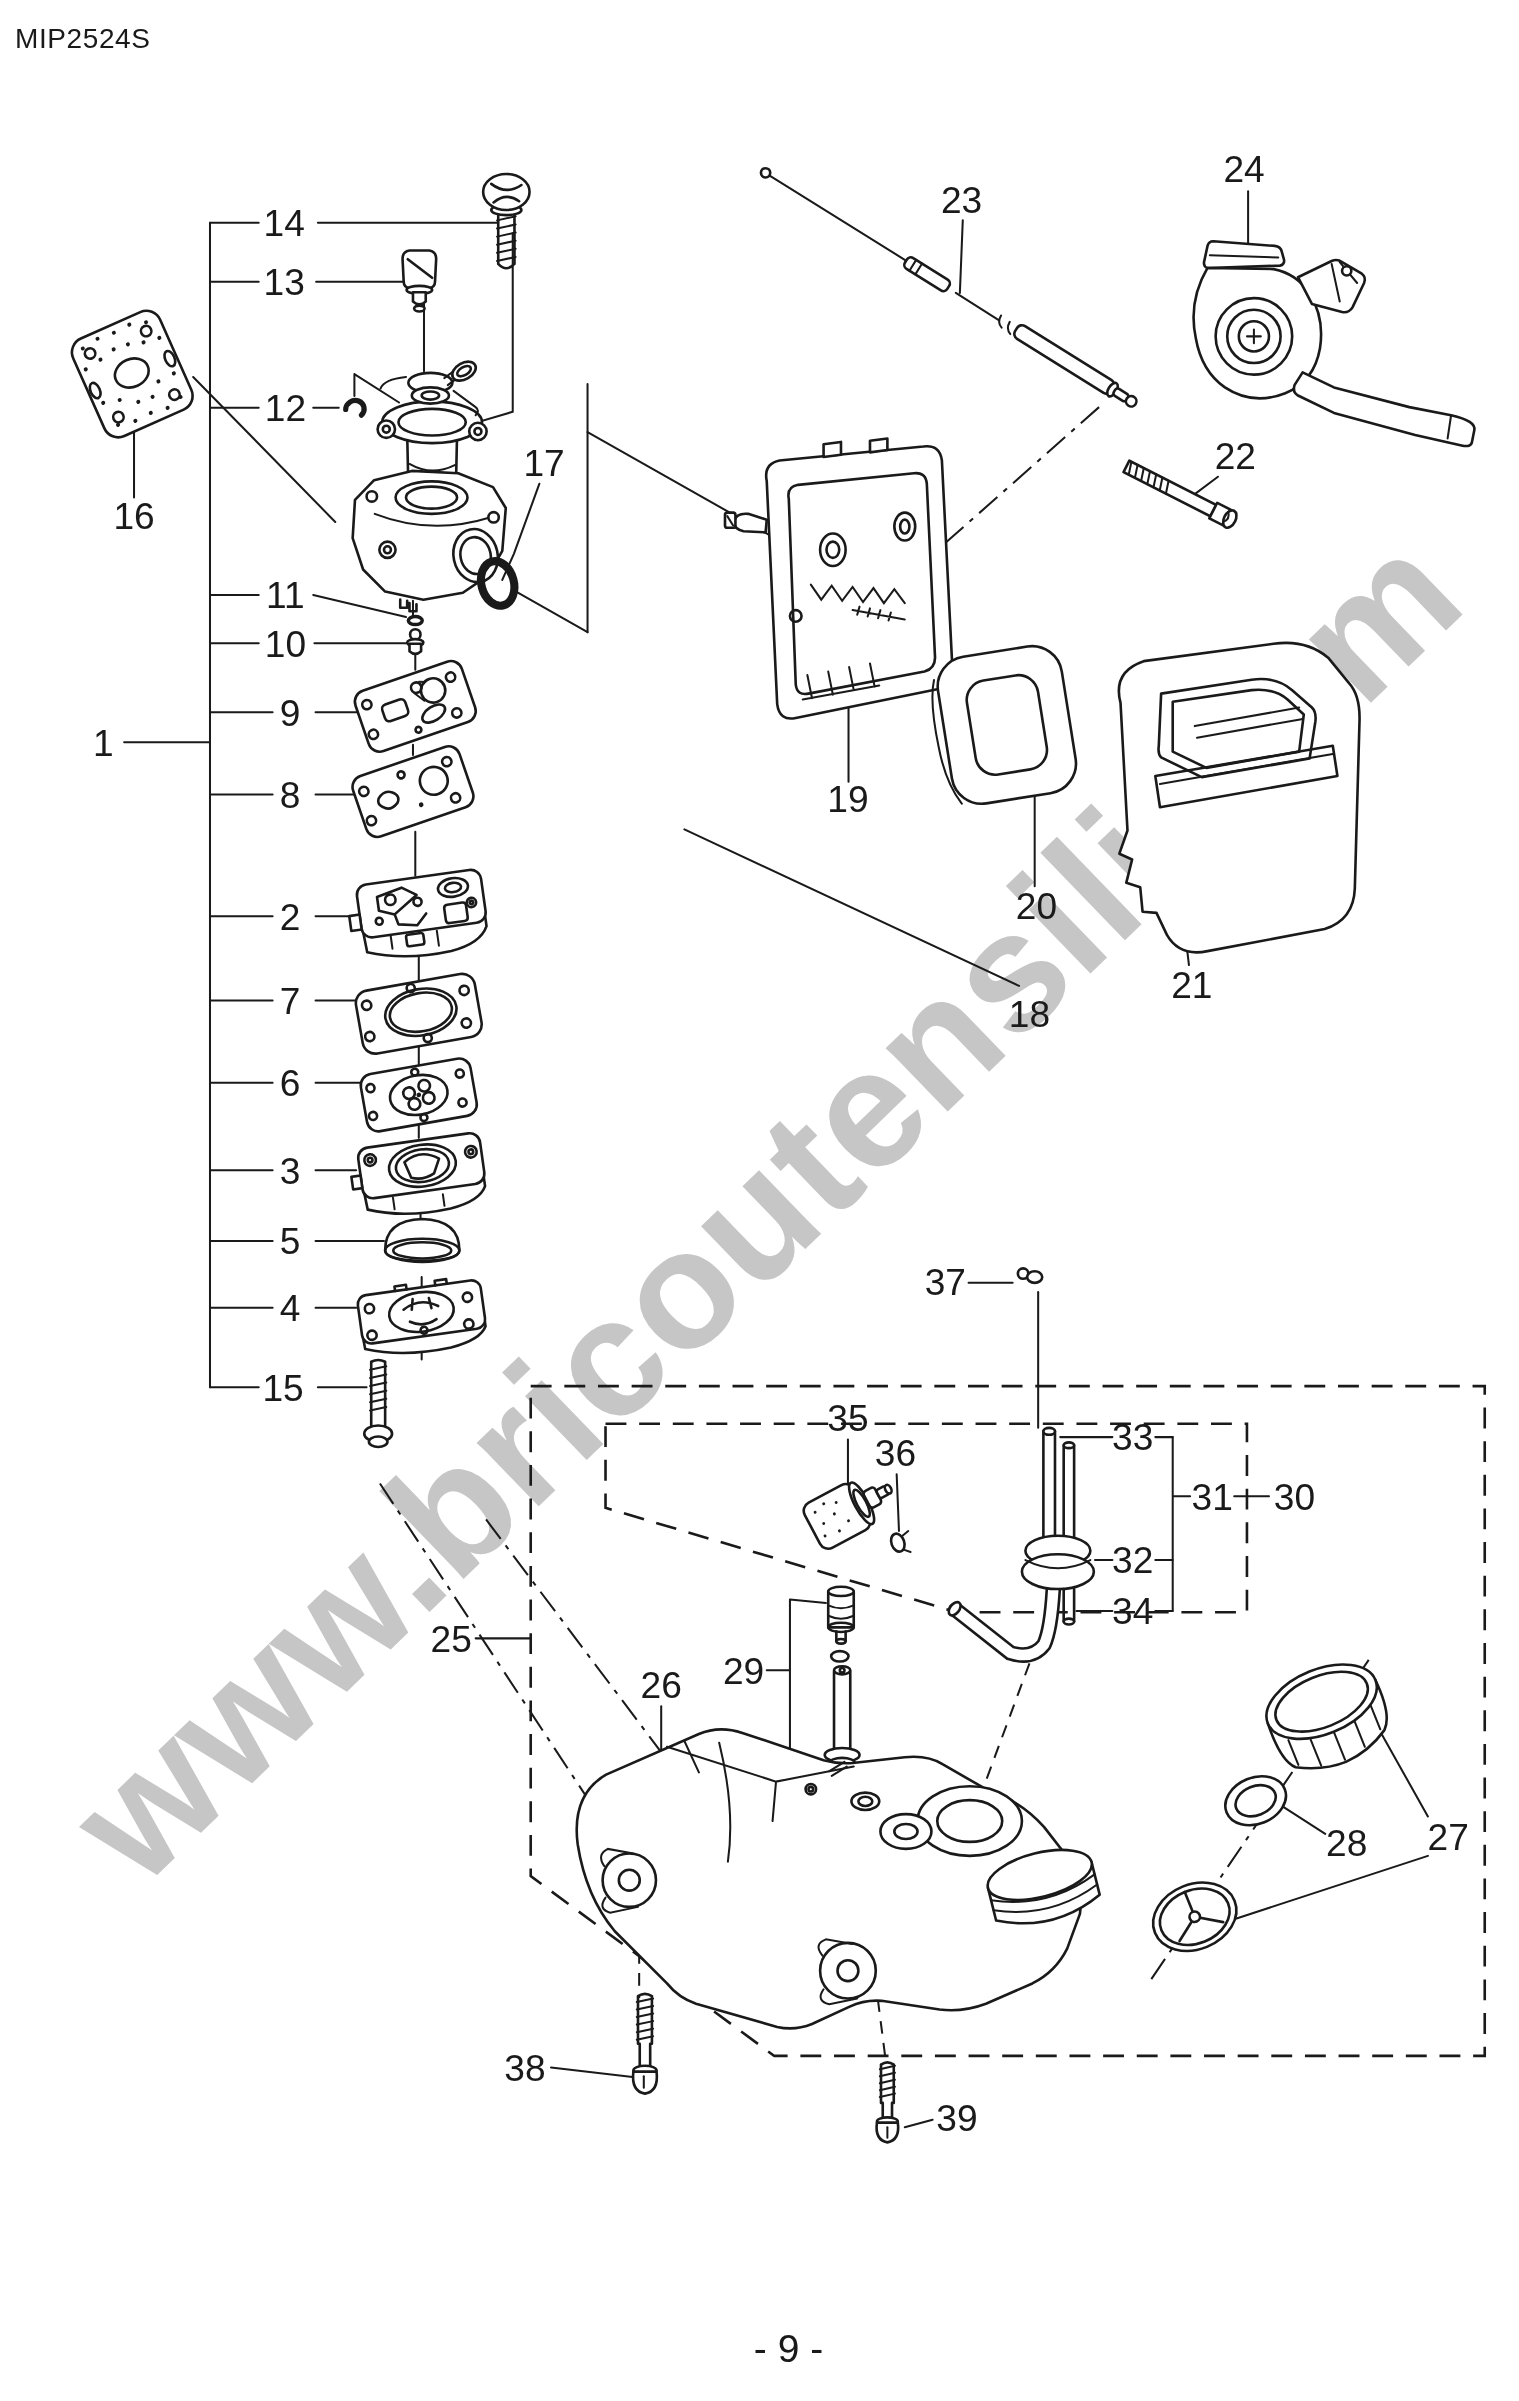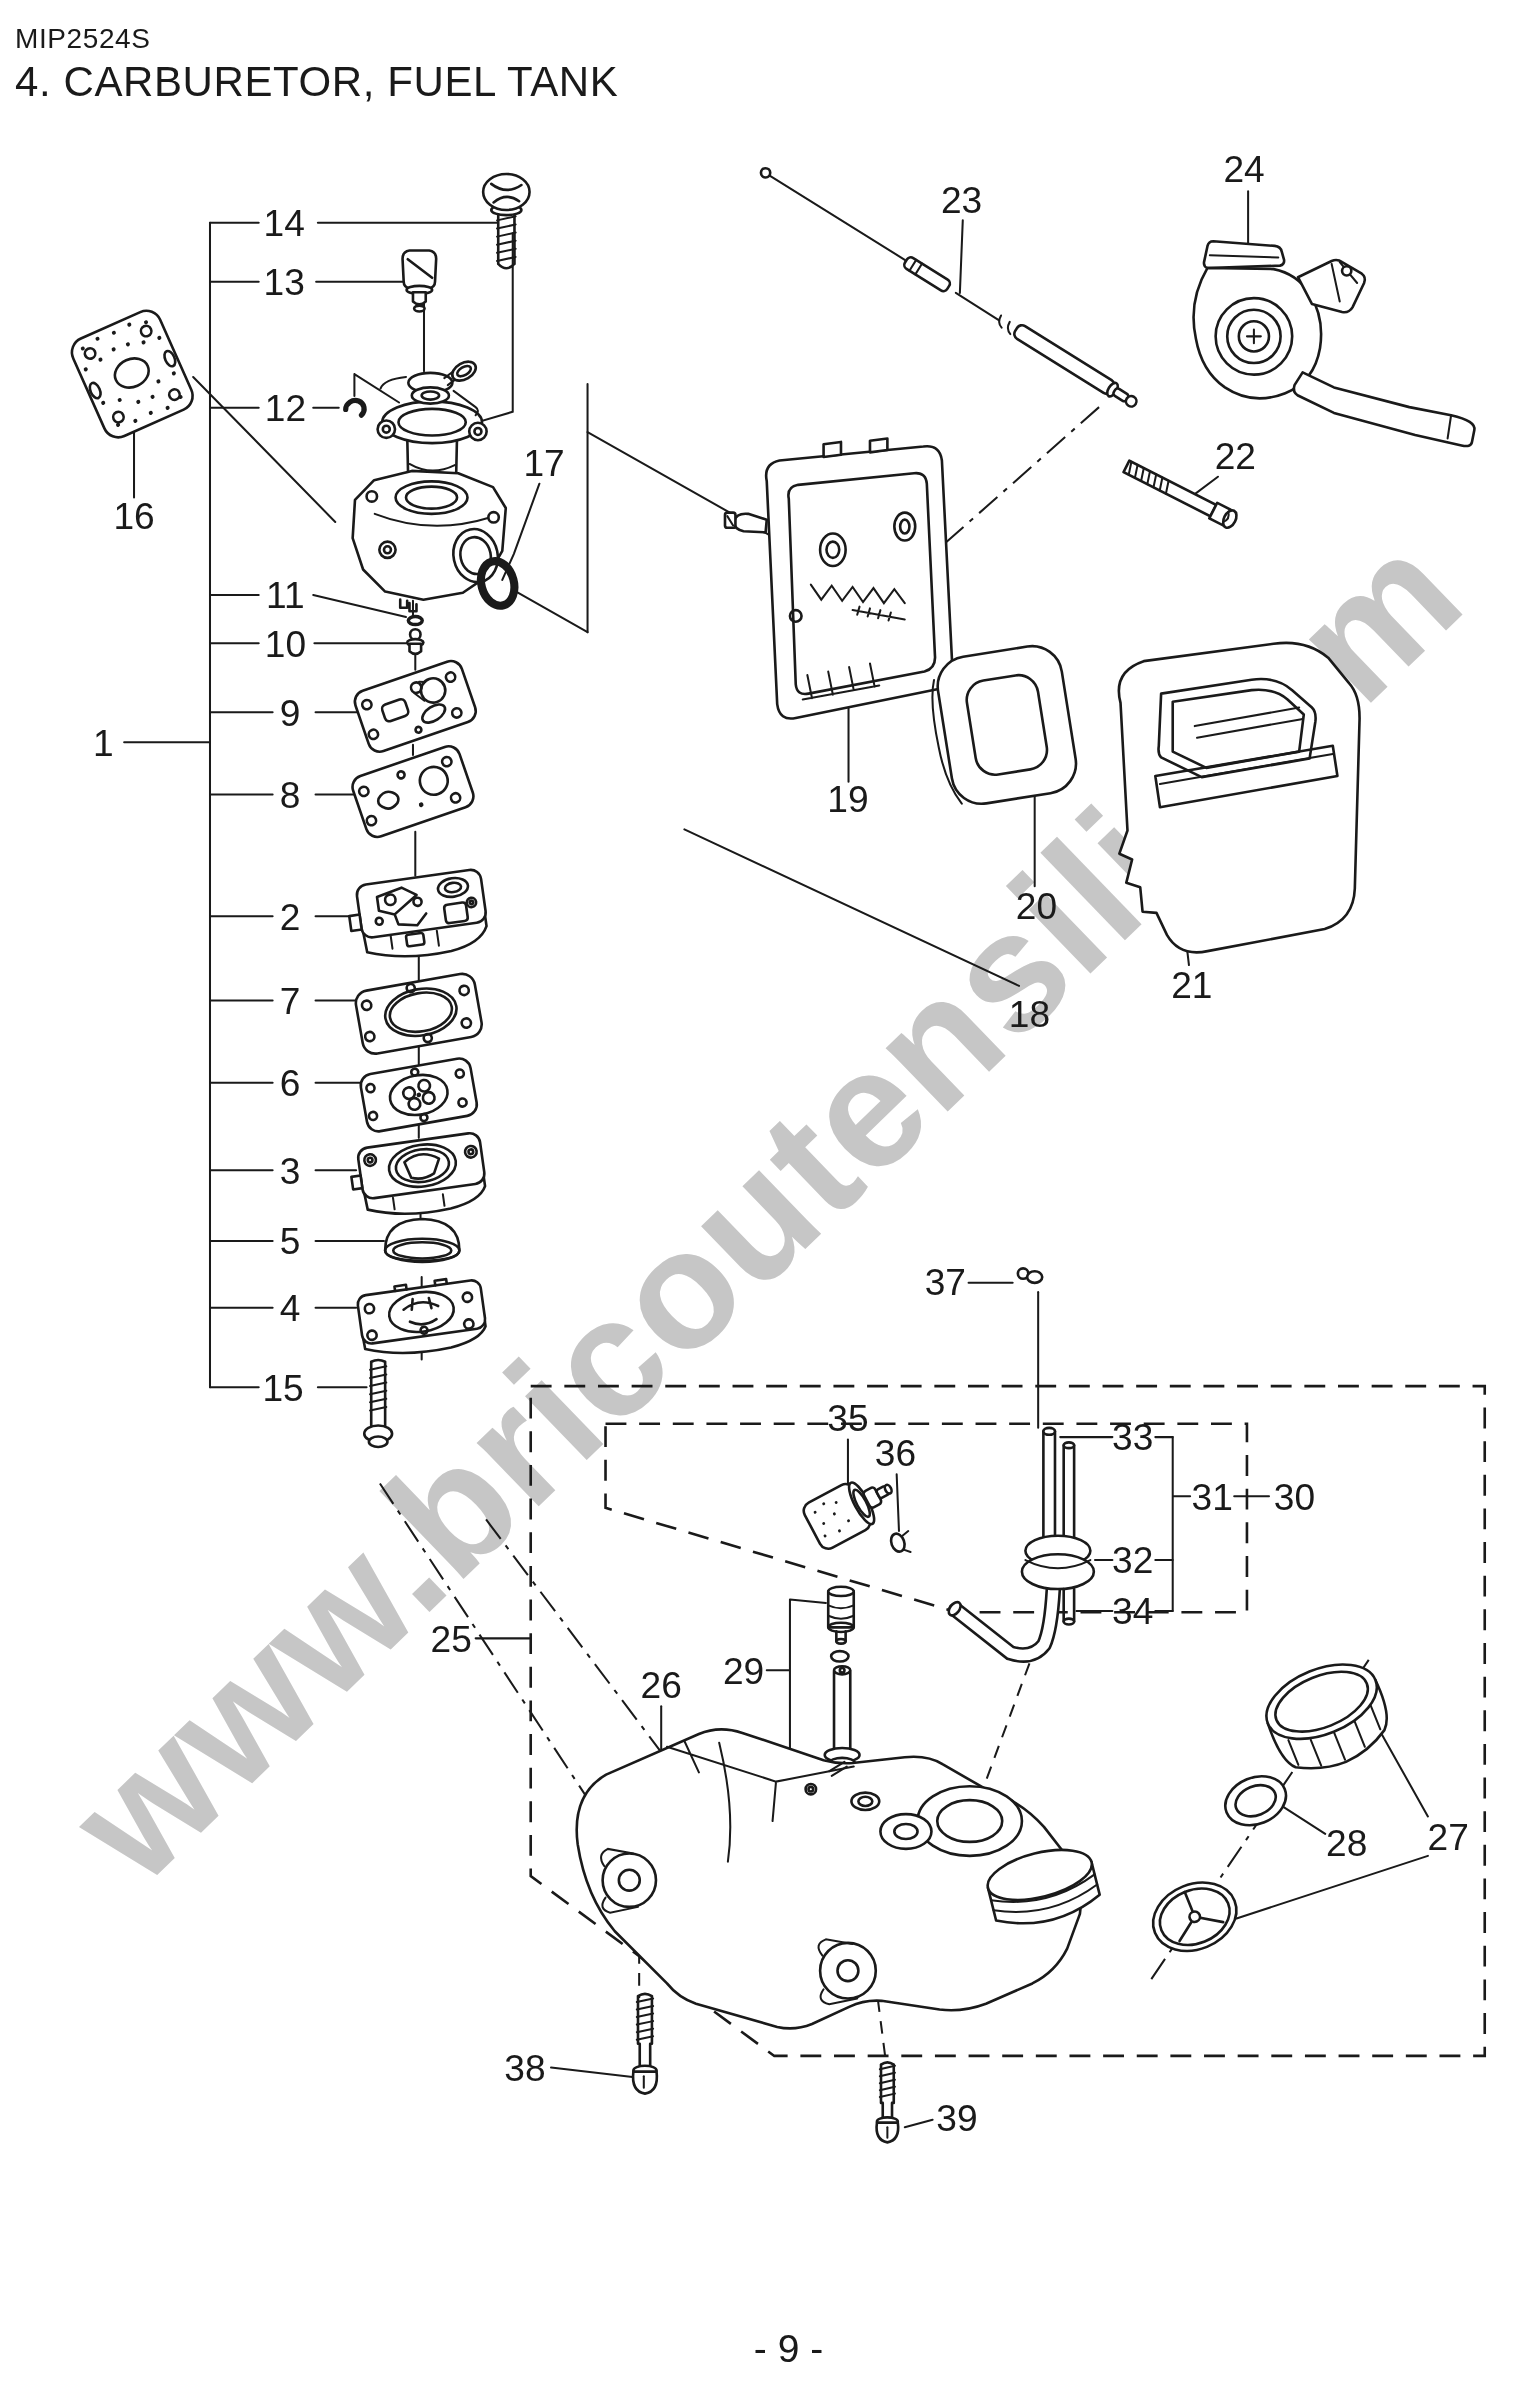"4. CARBURETOR, FUEL TANK" div.hdr { html: <div>4. CARBURETOR, FUEL TANK</div> -> none }
